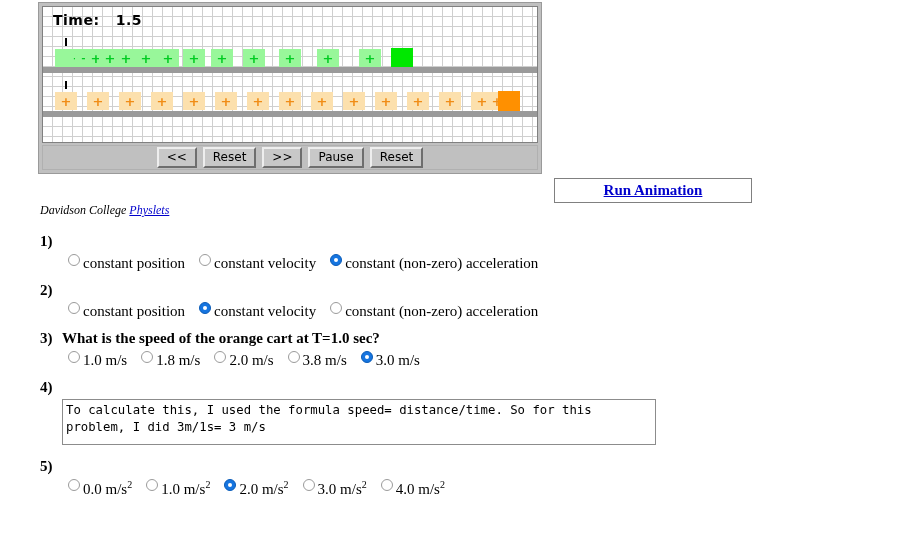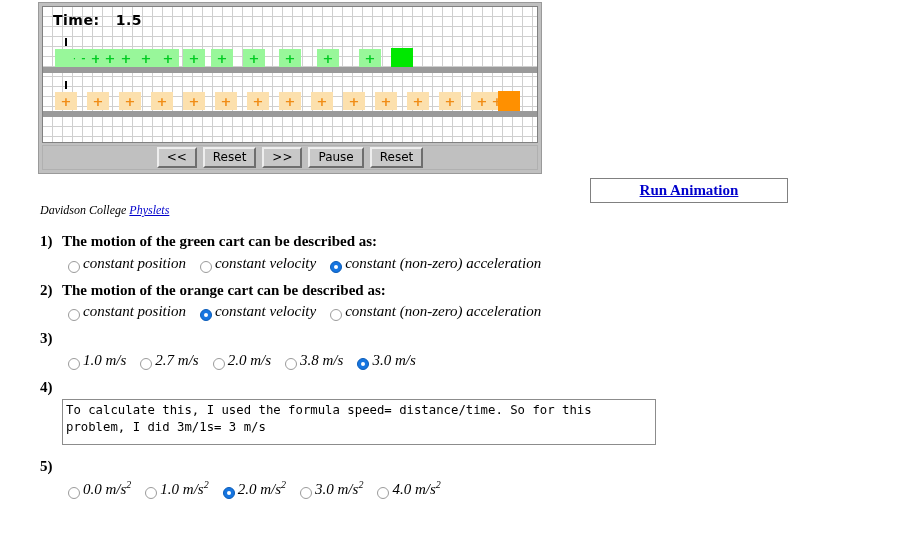"Run Animation" #run-anim-box { margin-left: 36px -> none }
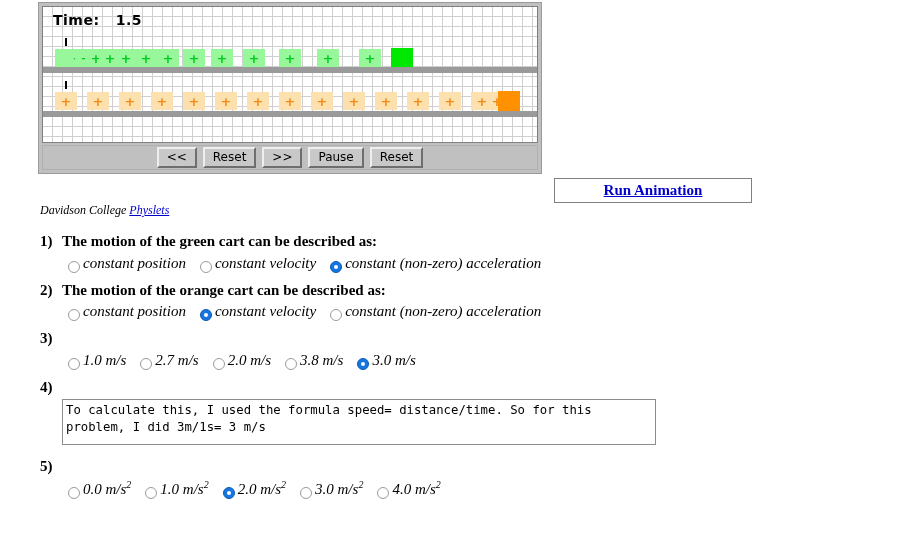"The motion of the green" span.q-text { html: <span>The motion of the green cart can be described as:</span> -> none }
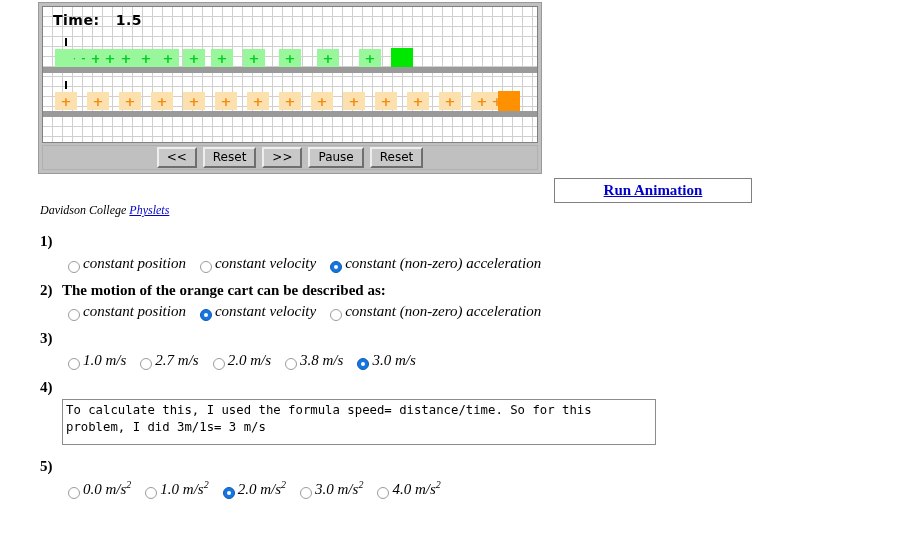"constant position" .opt { align-items: flex-end -> flex-start; font-style: italic -> none }
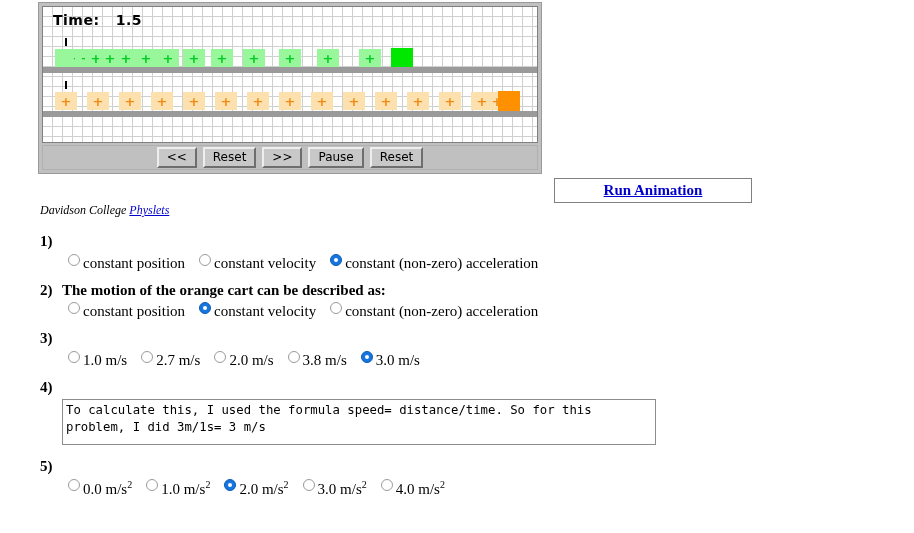"The motion of the orange" span.q-text { html: <span>The motion of the orange cart can be described as:</span> -> none }
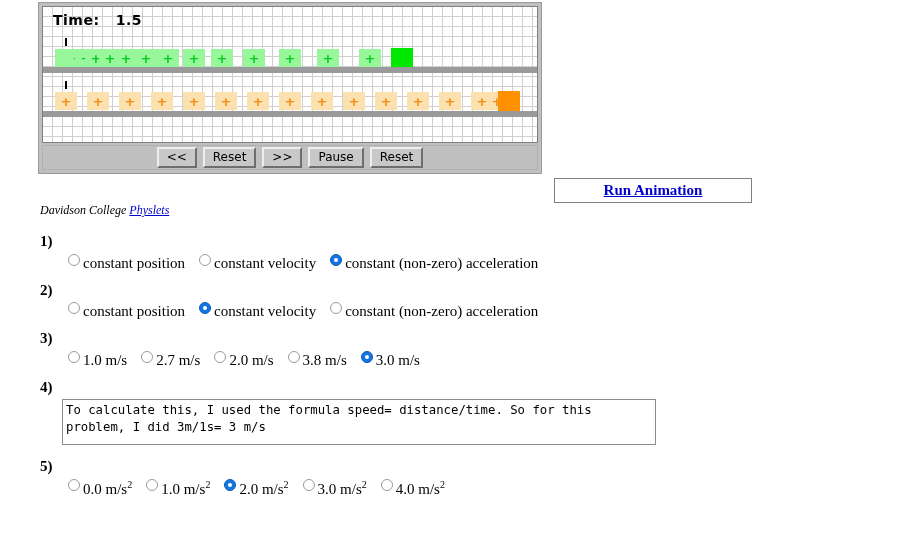"What is the speed of" span.q-text { html: none -> <span>What is the speed of the orange cart at T=1.0 sec?</span> }
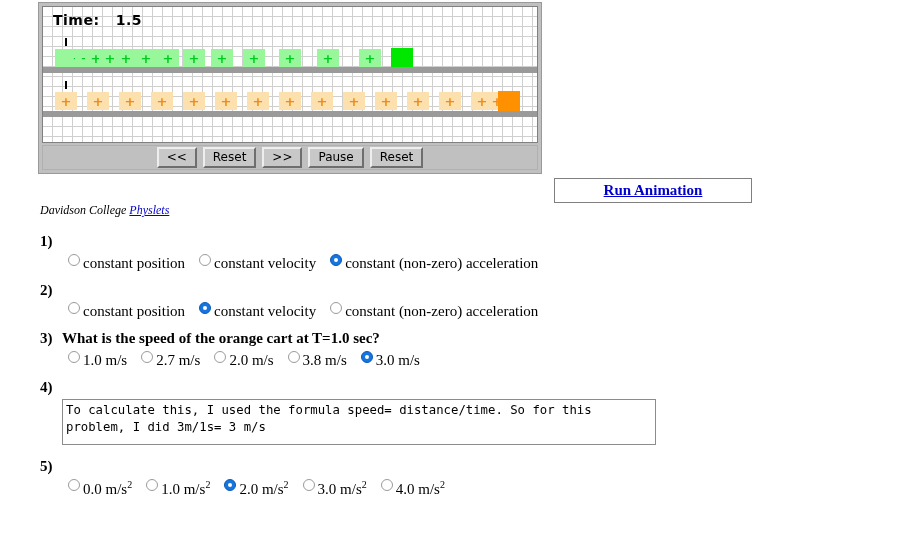"2.7 m/s" span.opt-label { text: 2.7 -> 1.8 }
